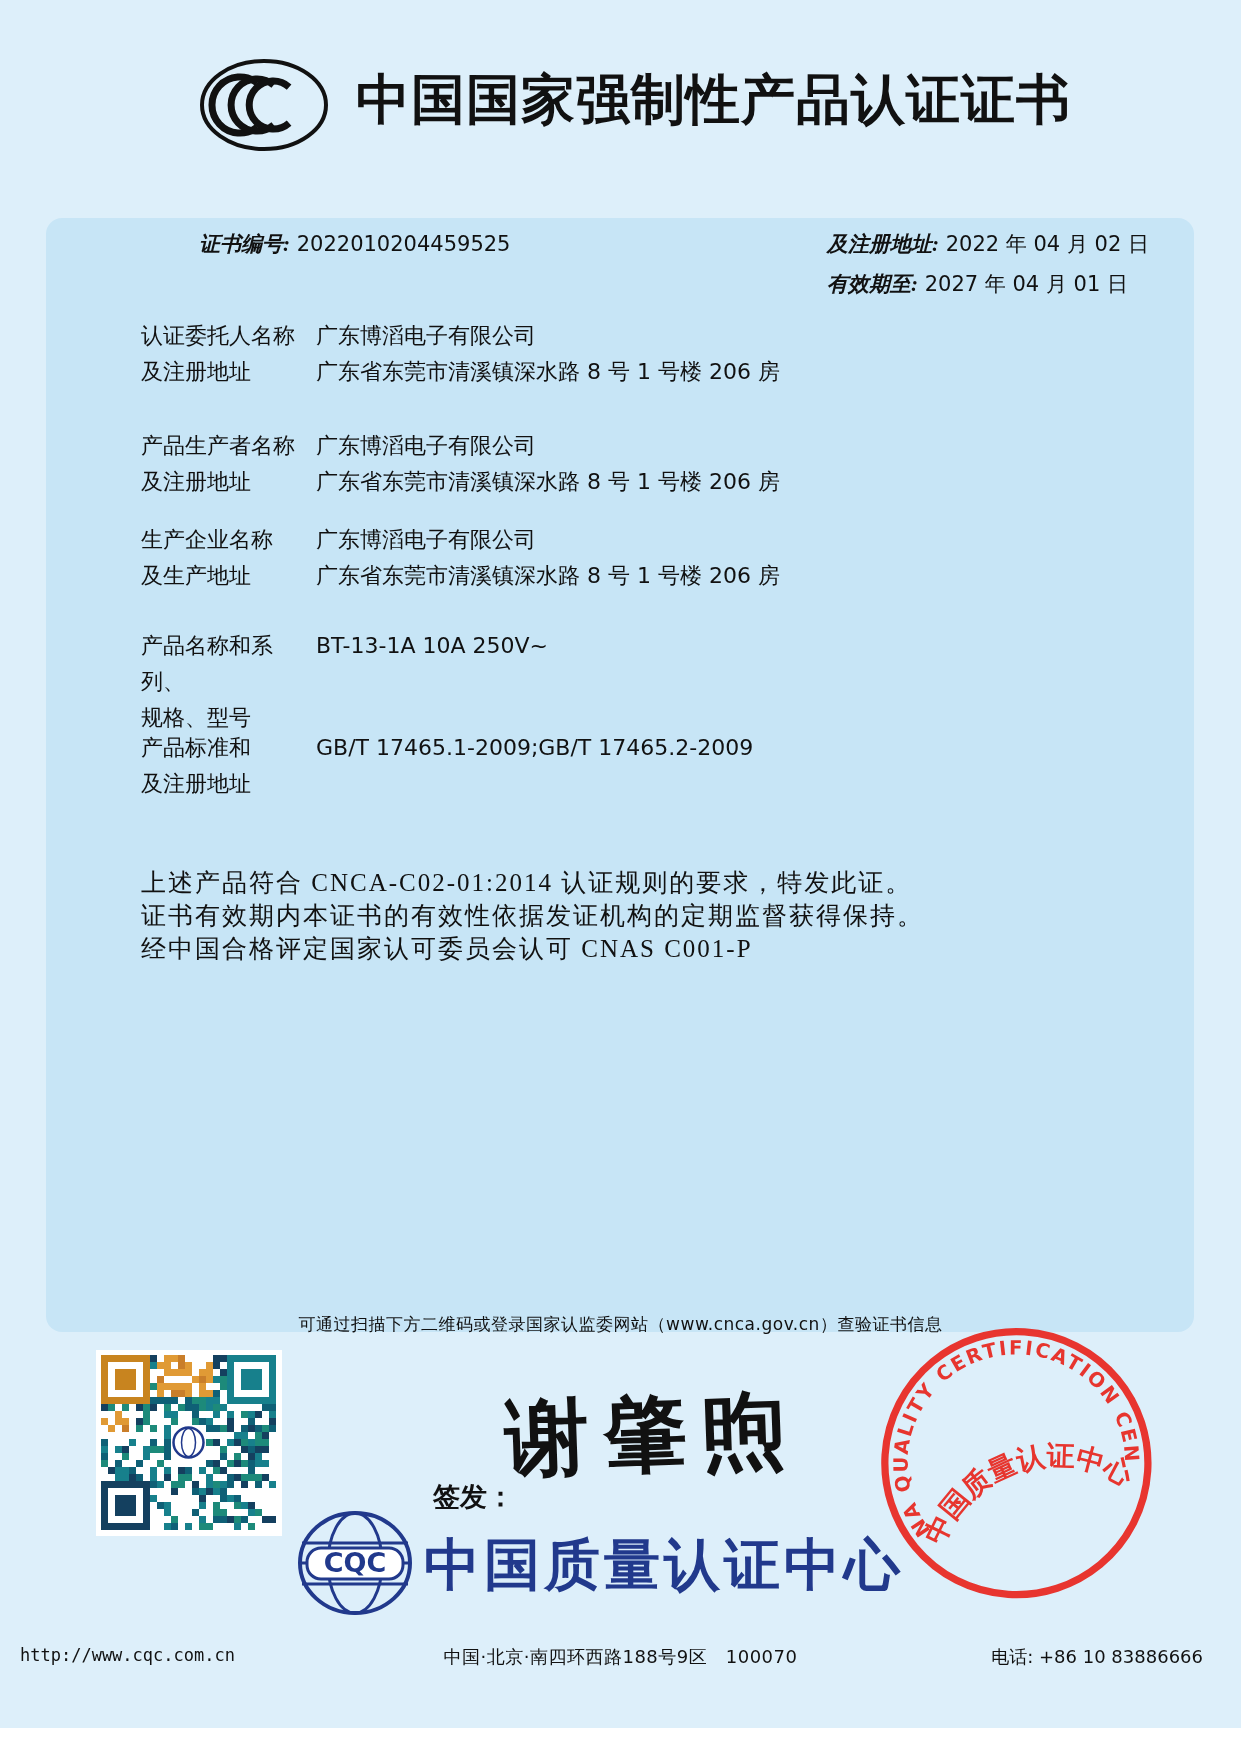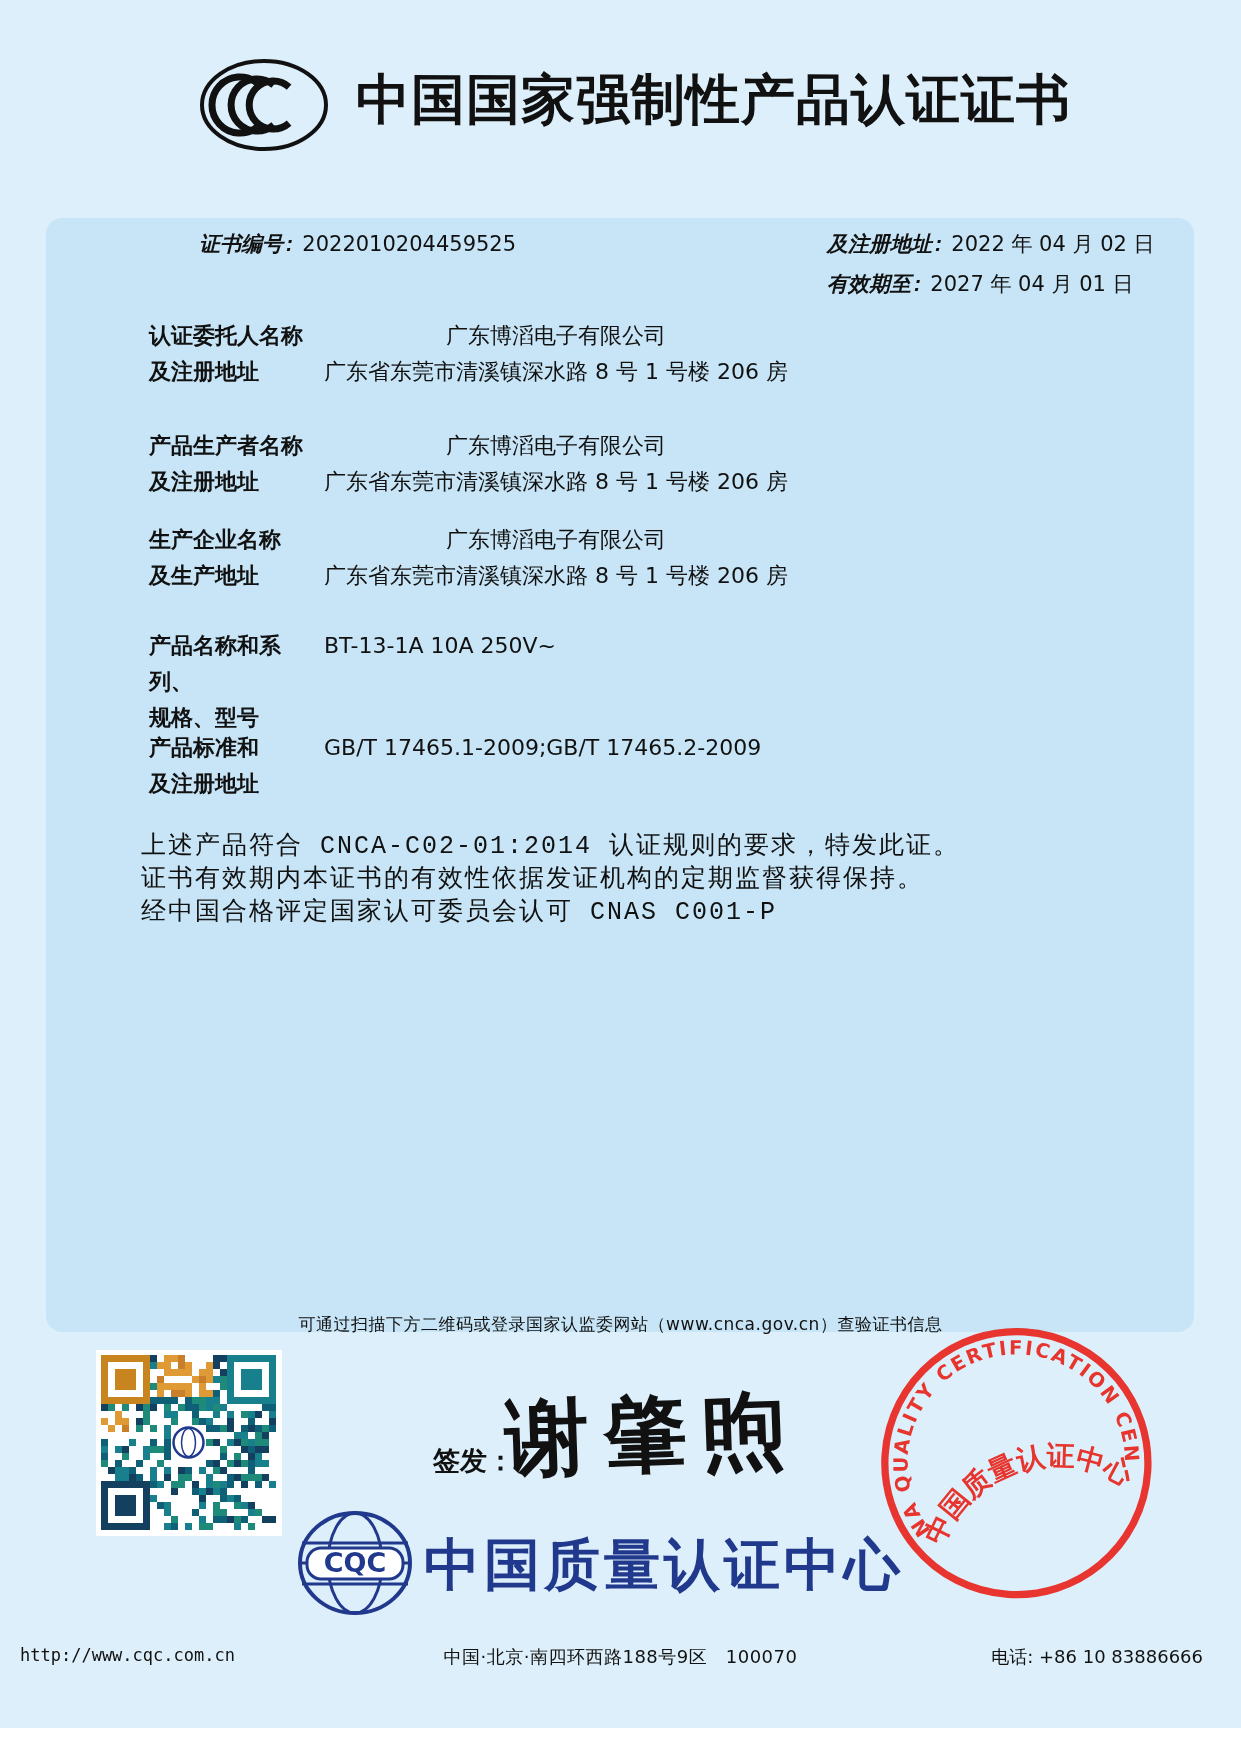"证书编号:" .kai { font-family: Liberation Mono, monospace -> Liberation Serif, serif; margin-top: none -> 36px }
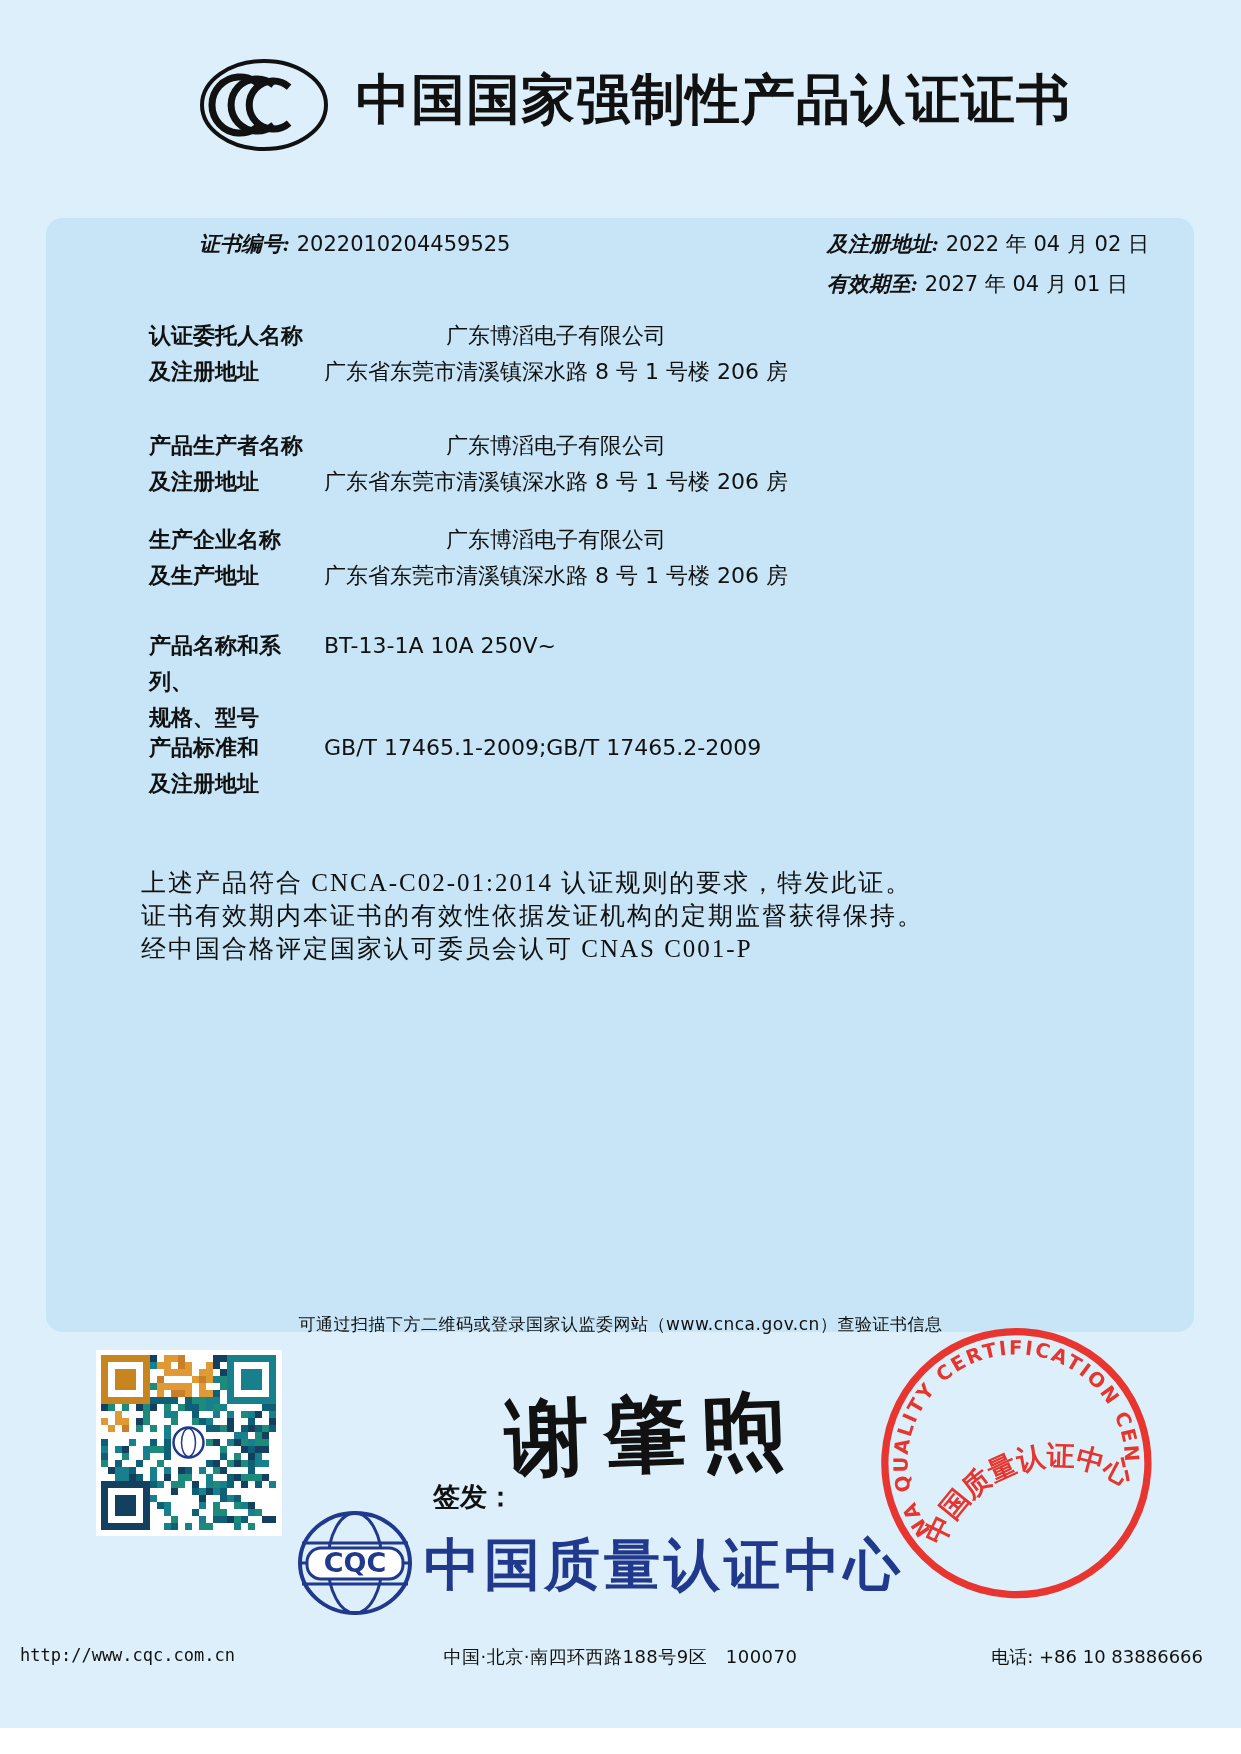"认证委托人名称" .flabels { font-weight: bold -> normal; margin-left: 8px -> none }
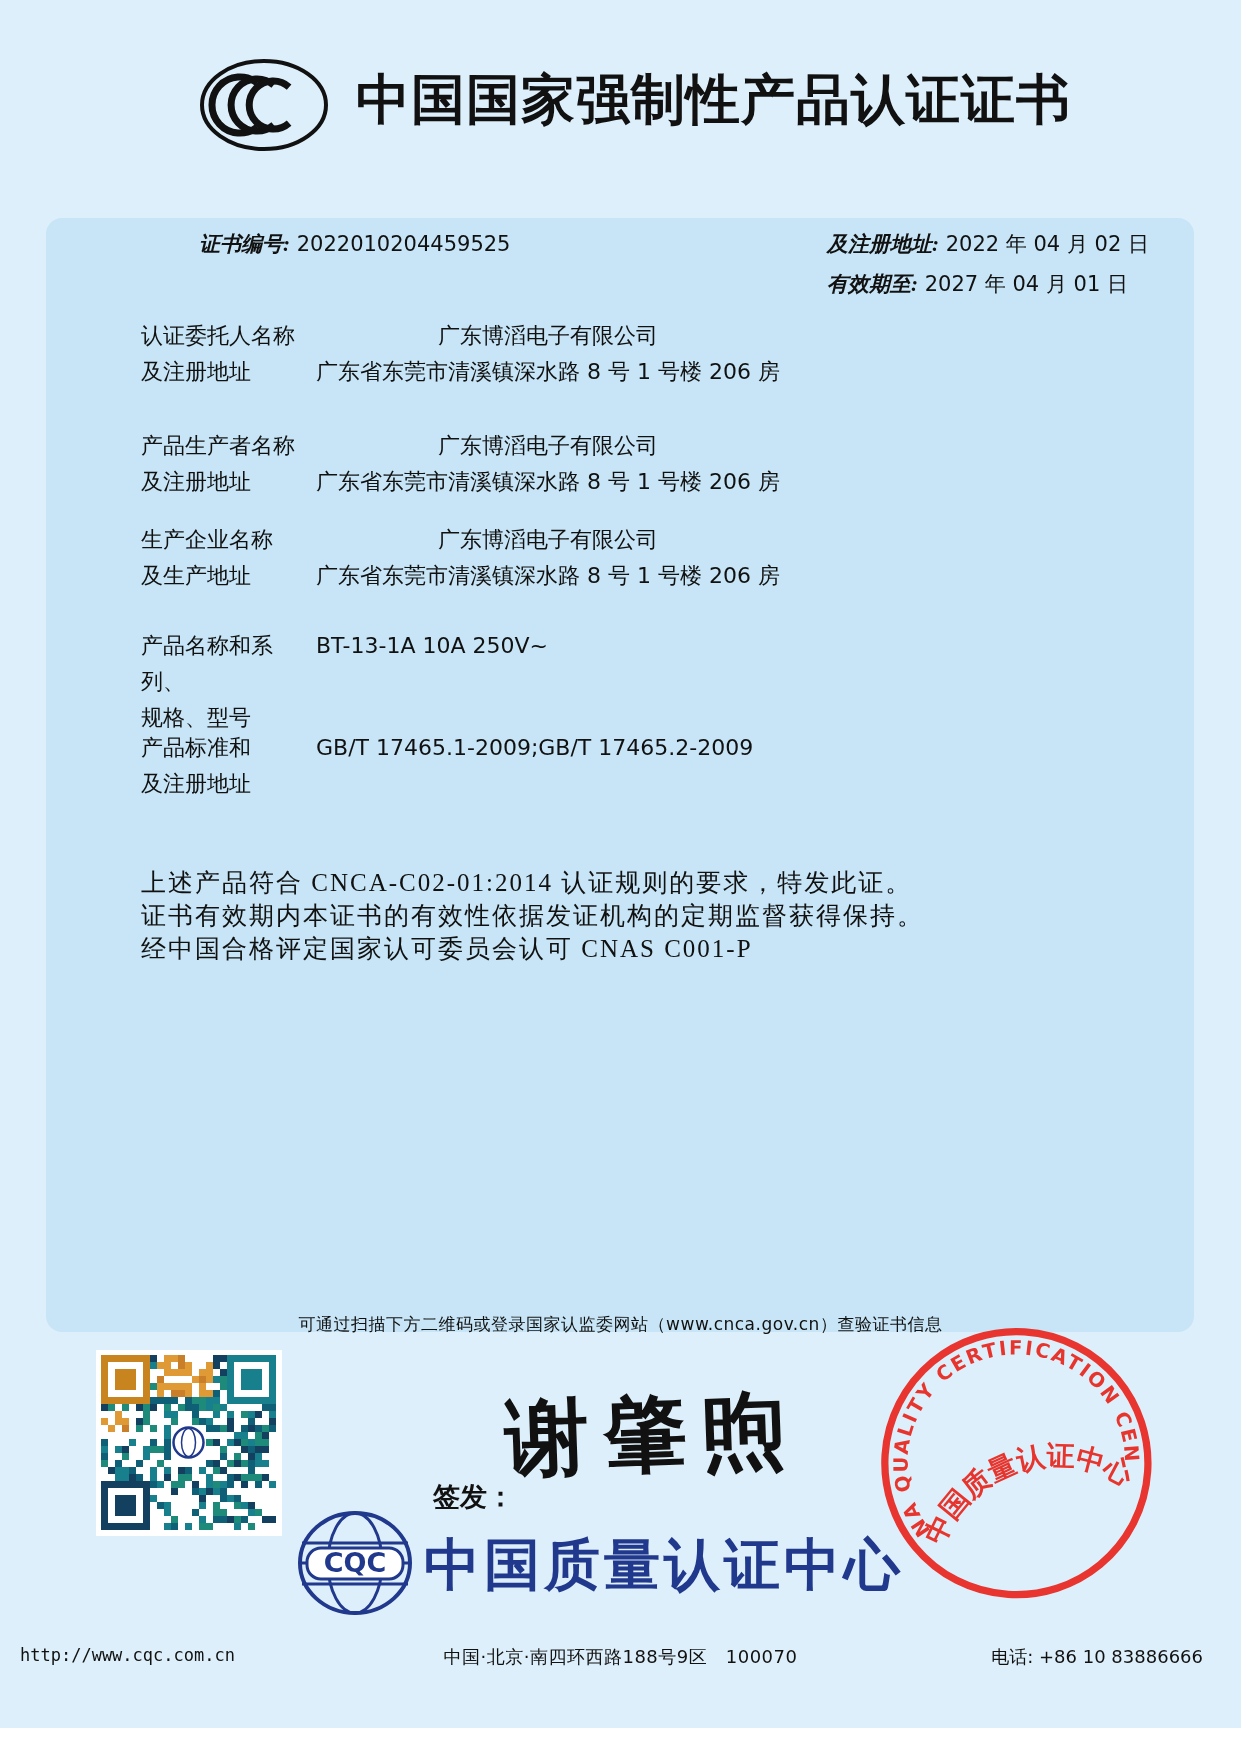"广东博滔电子有限公司" .fvalues { text-align: center -> none }
